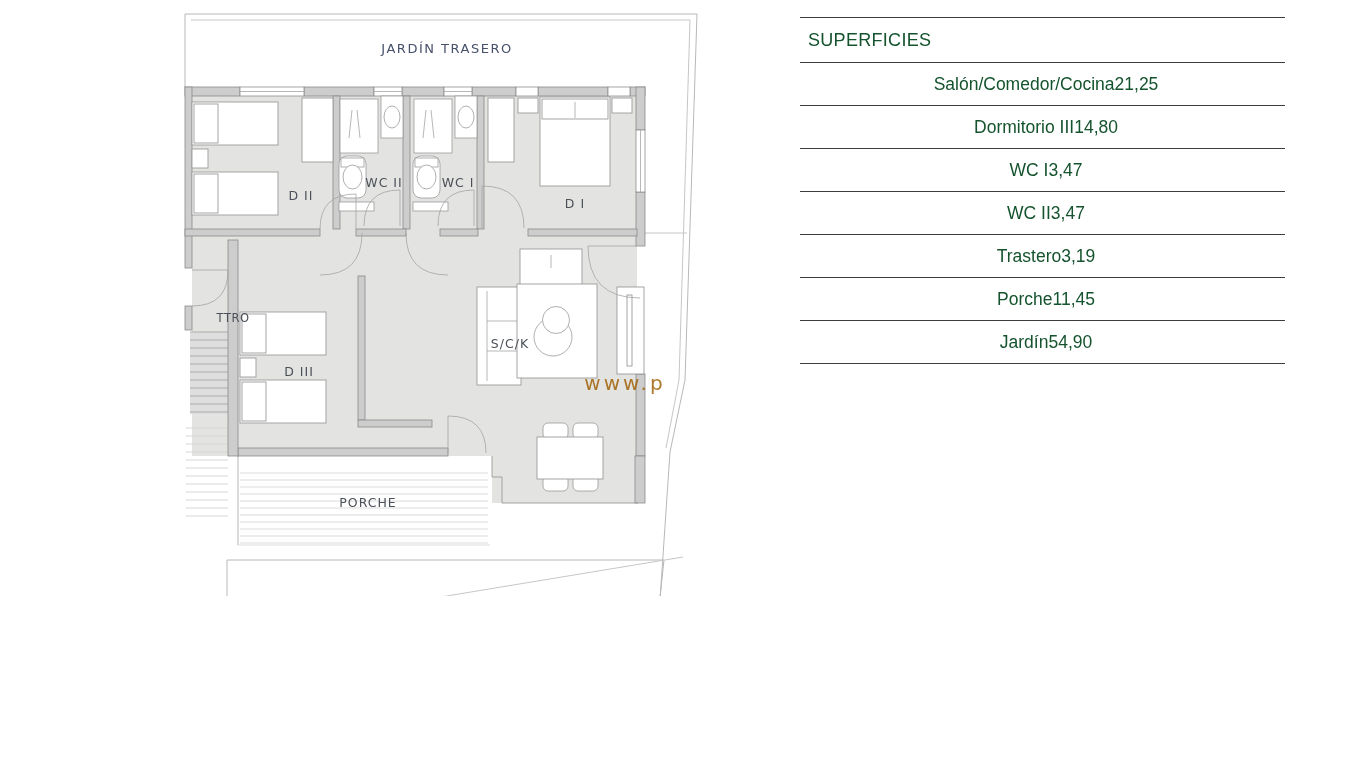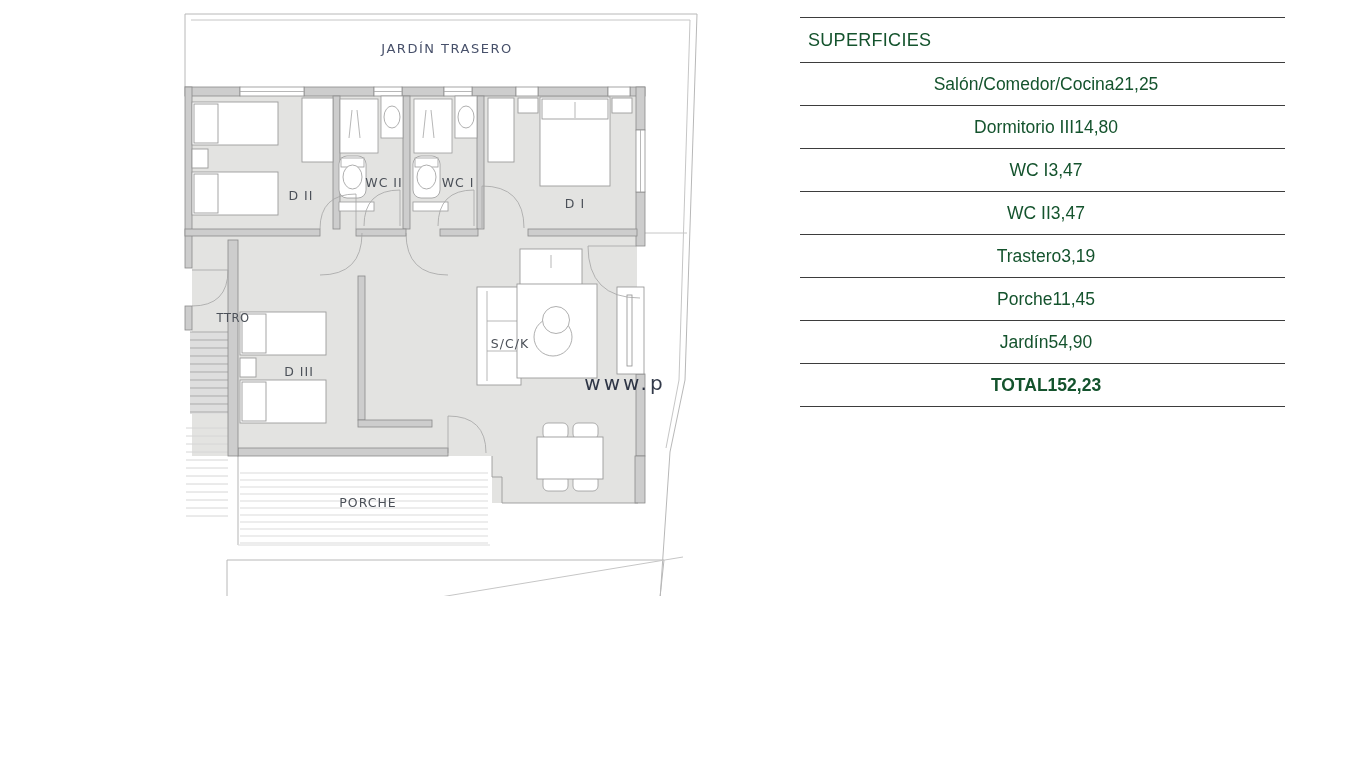"www.p" .watermark { color: #0f172a -> #a16207 }
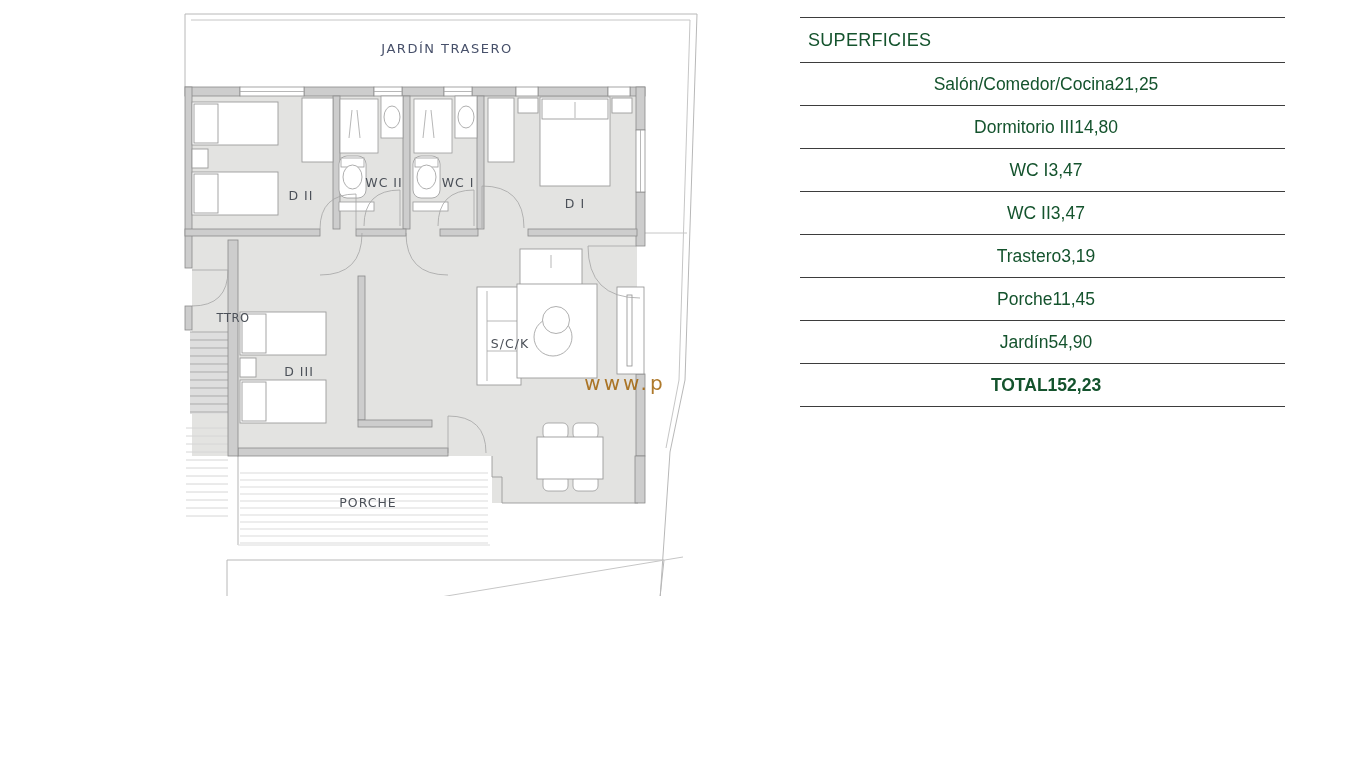"TOTAL" div.t-row { html: <div> <span>TOTAL</span> <span>152,23</span> </div> -> none }
